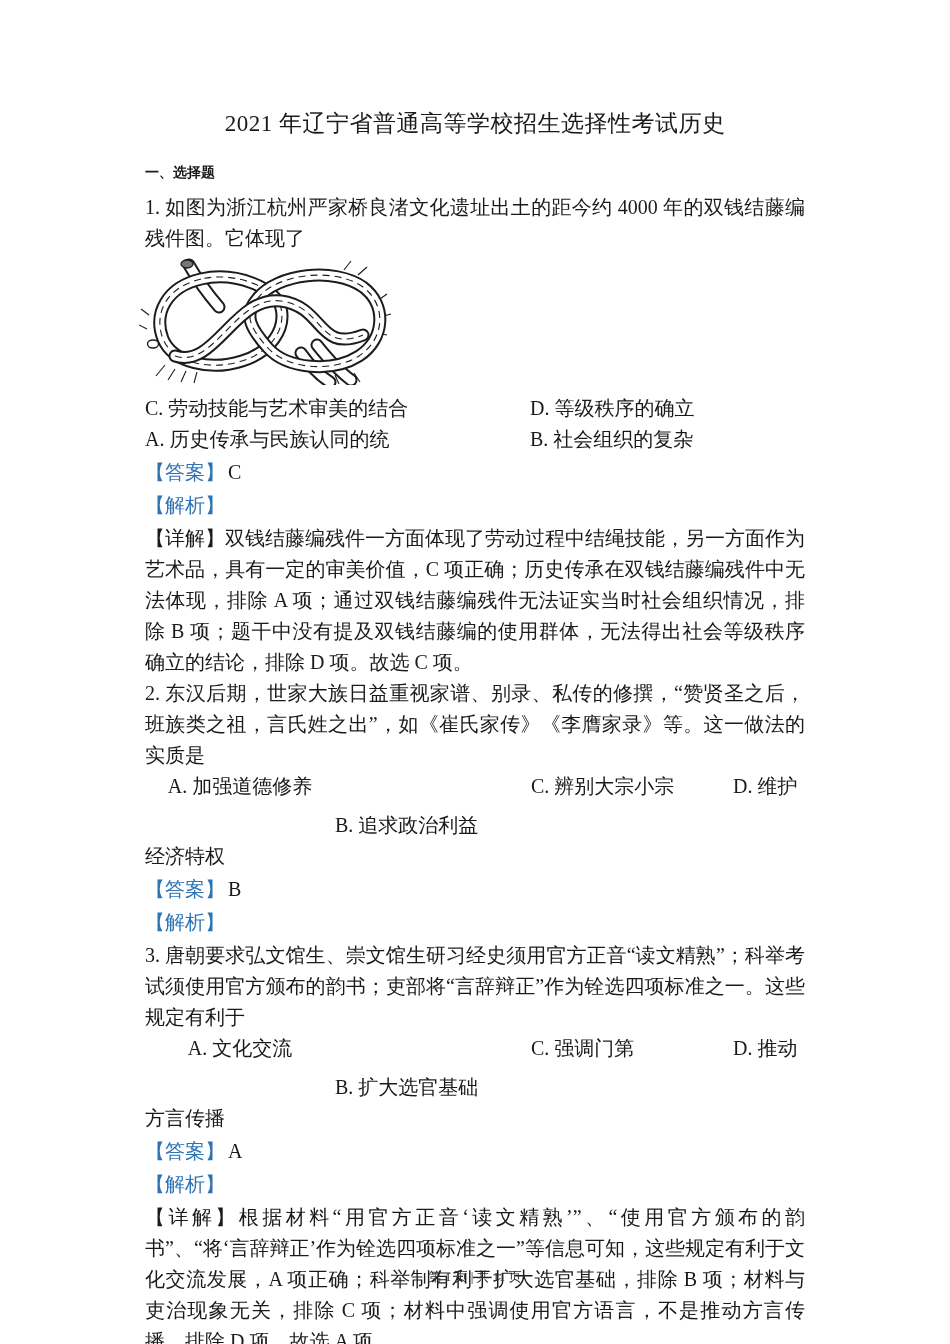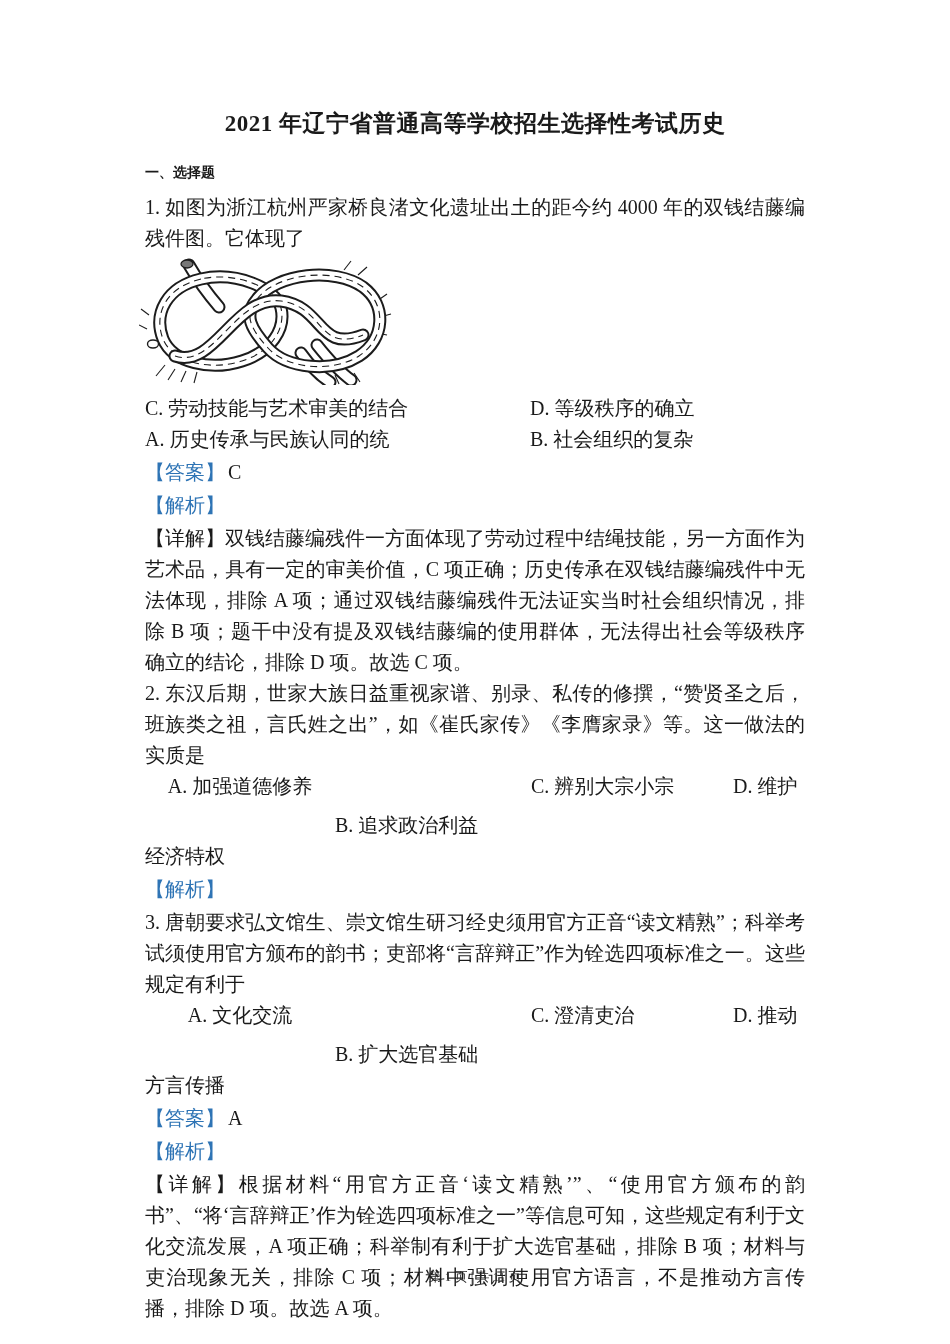"2021 年辽宁省普通高等学校招生选择性考试历史" .title { font-weight: bold -> normal }
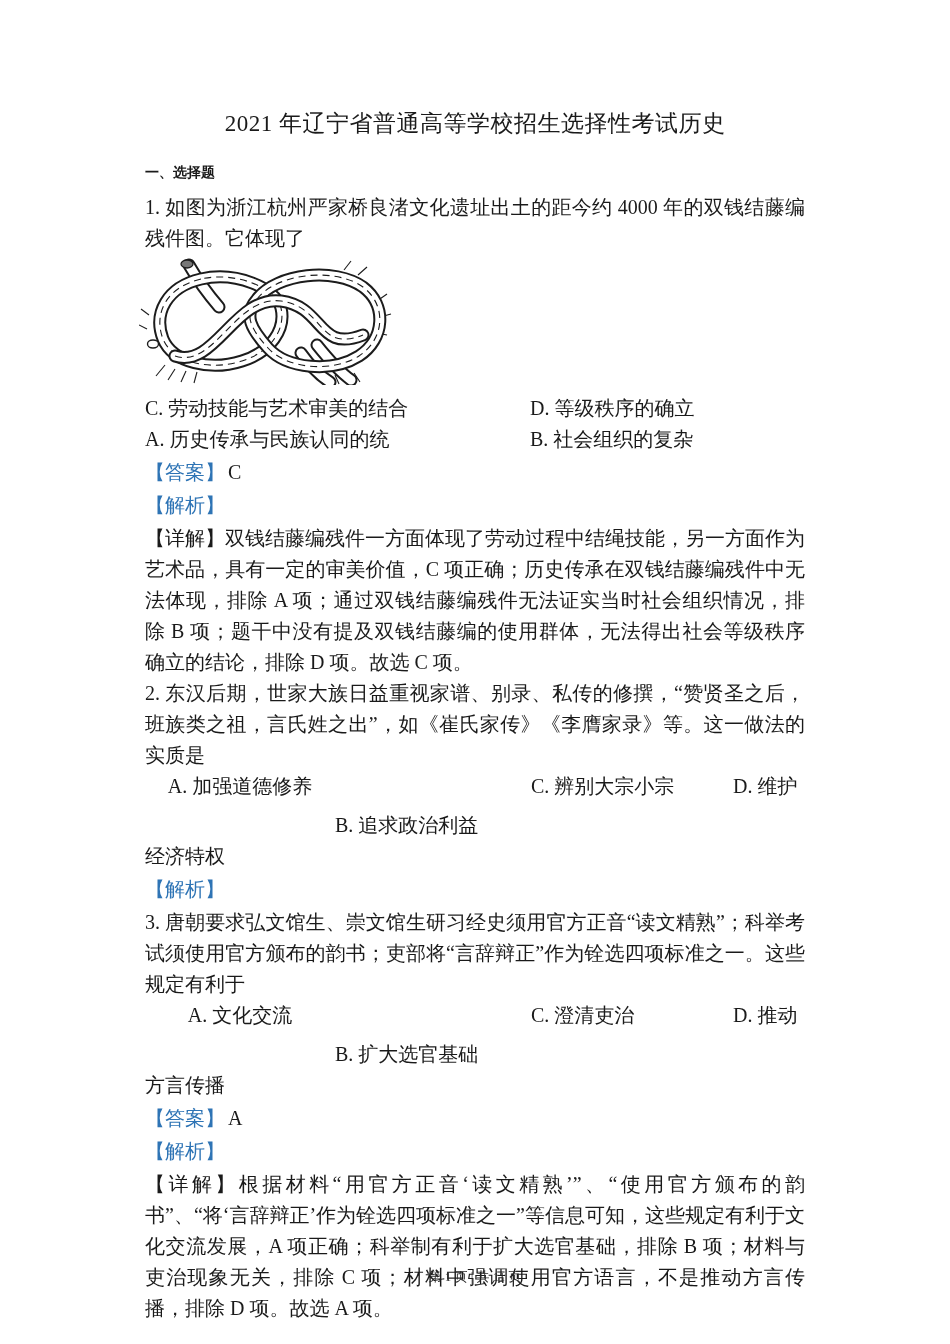"【答案】 B" p.para { html: none -> <p><span>【答案】</span><span>B</span></p> }
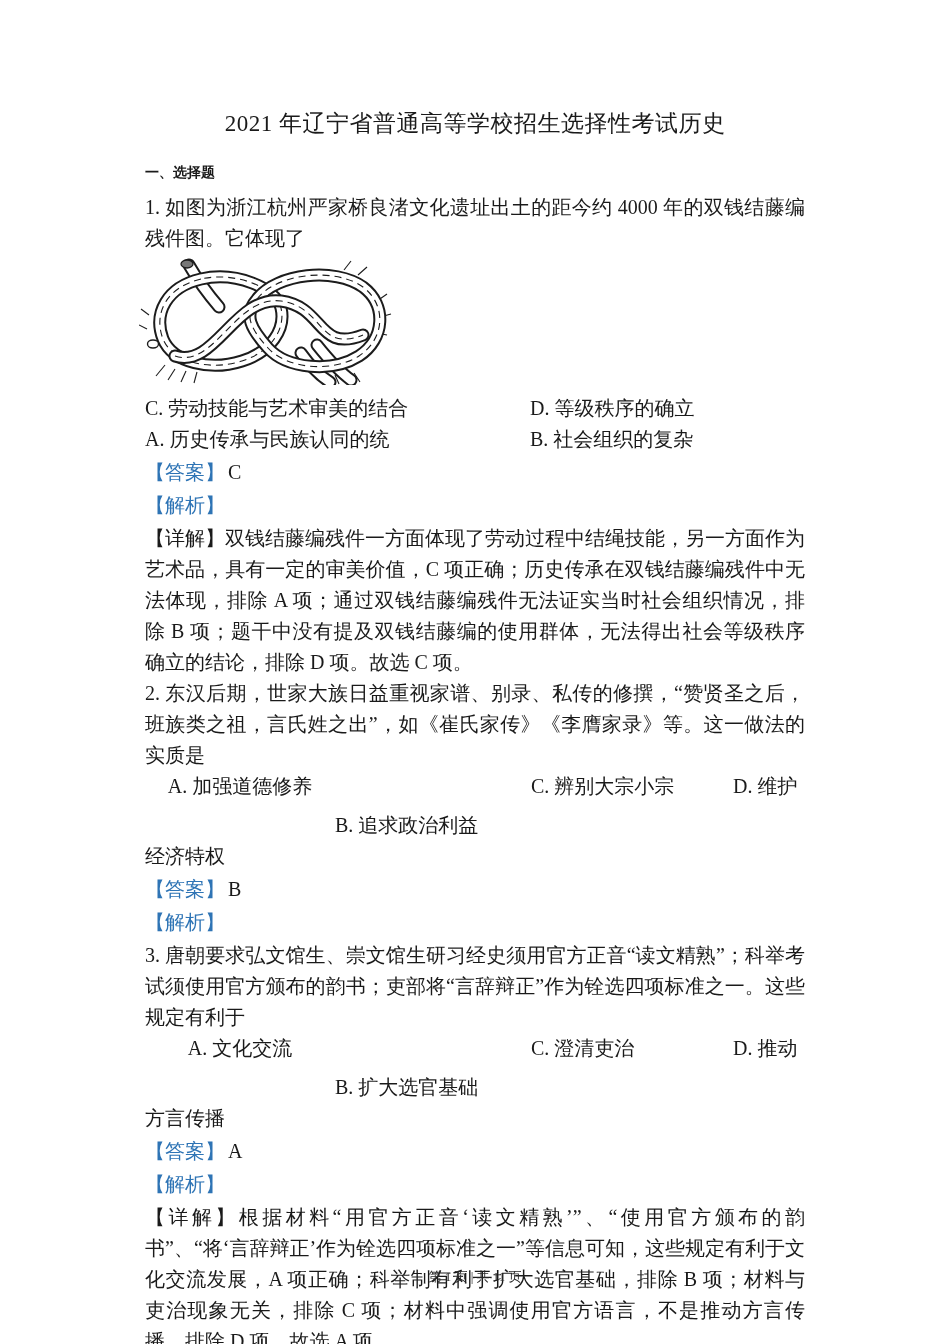"C. 澄清吏治" span.opt { text: 澄清吏治 -> 强调门第 }
